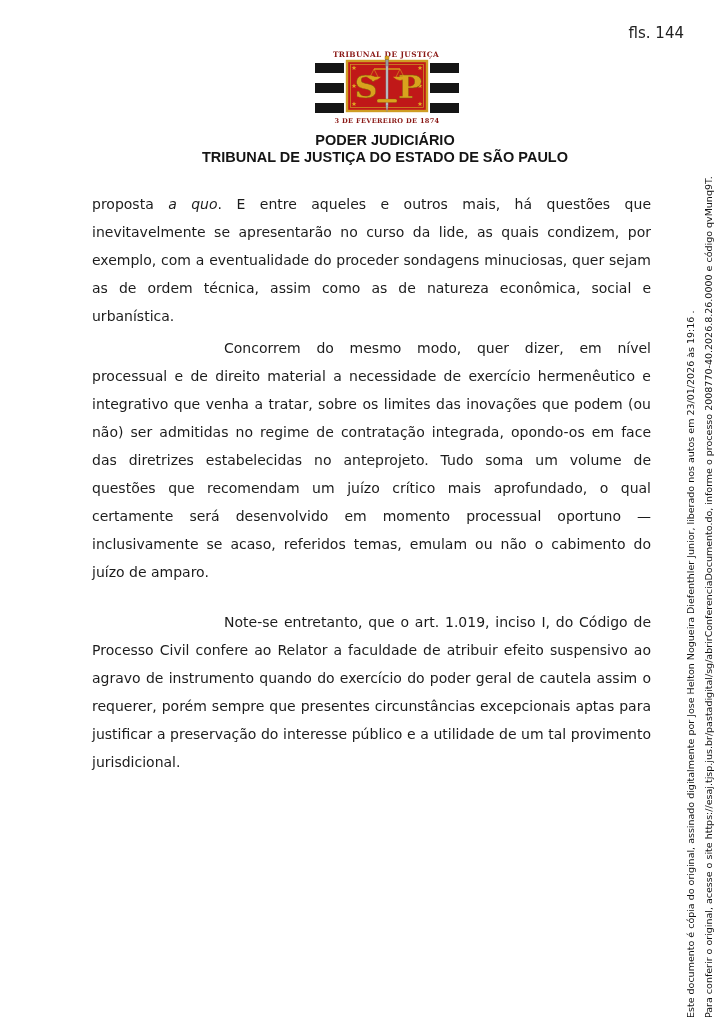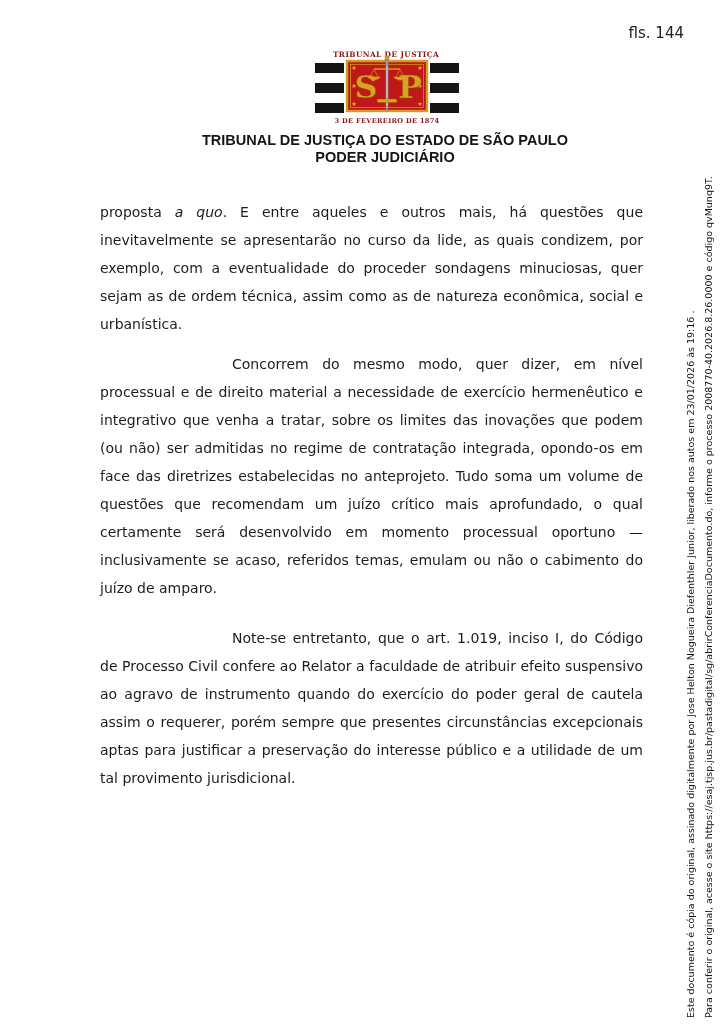"TRIBUNAL DE JUSTIÇA DO ESTADO" div { order: before "PODER JUDICIÁRIO" -> after "PODER JUDICIÁRIO" }
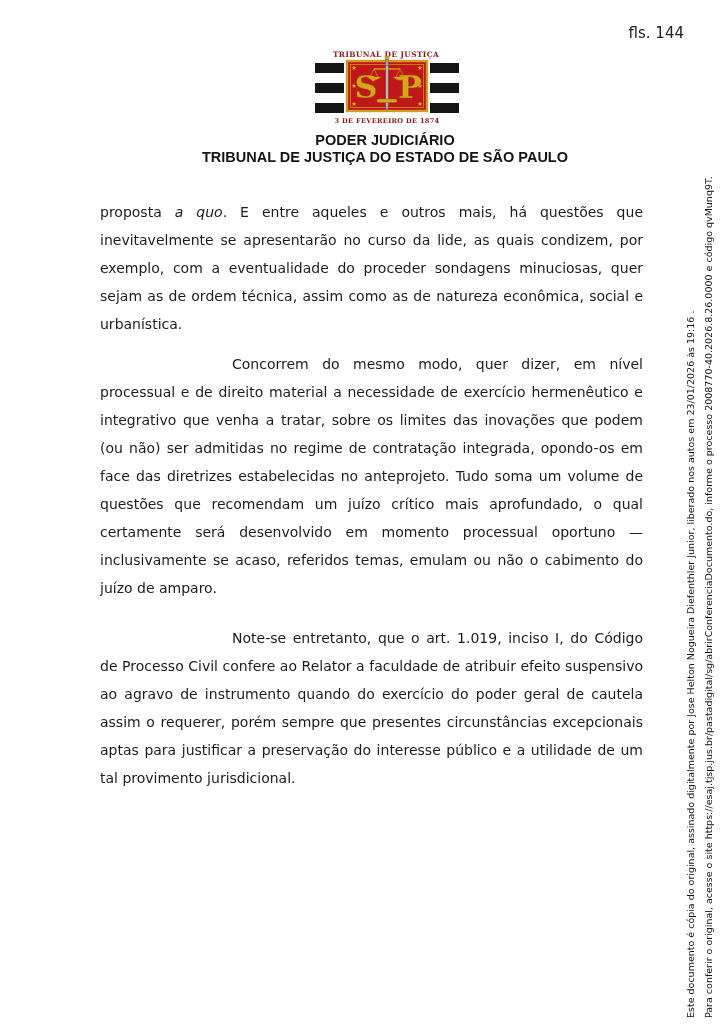"proposta a quo. E entre" .body-block p { margin: 12px -> 4px }
